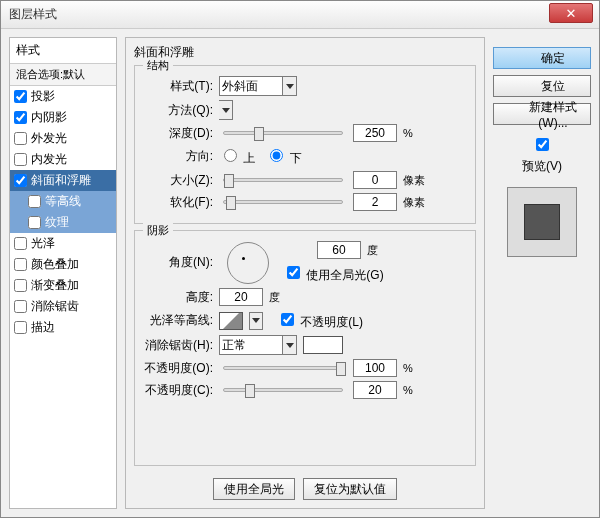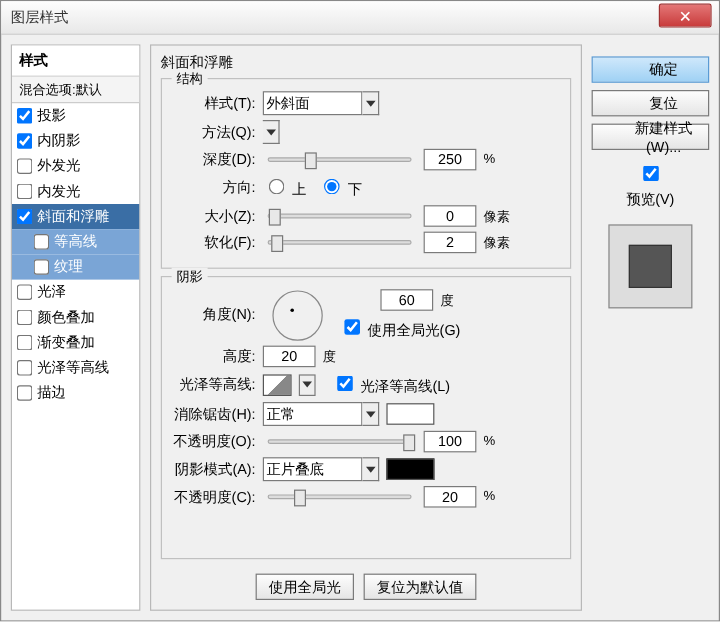"样式" .left-head { font-weight: bold -> none }
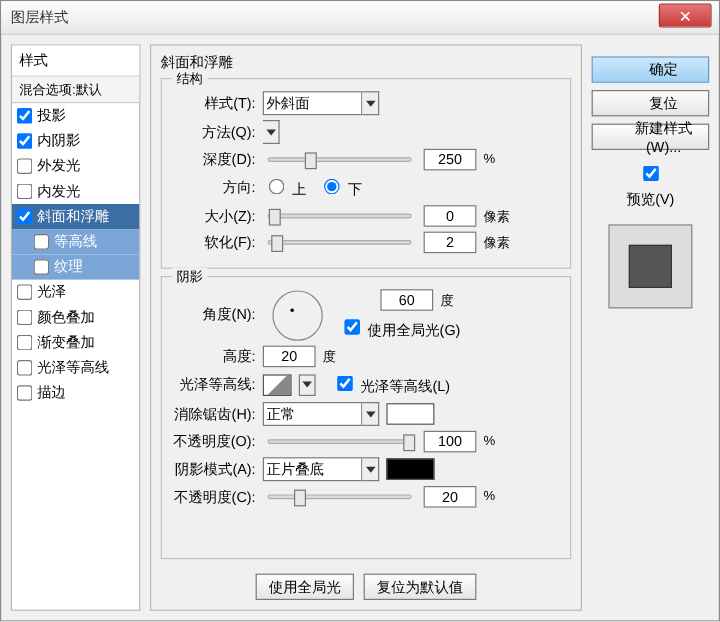"外斜面" select, input[type=text].combo { width: 83px -> 64px }
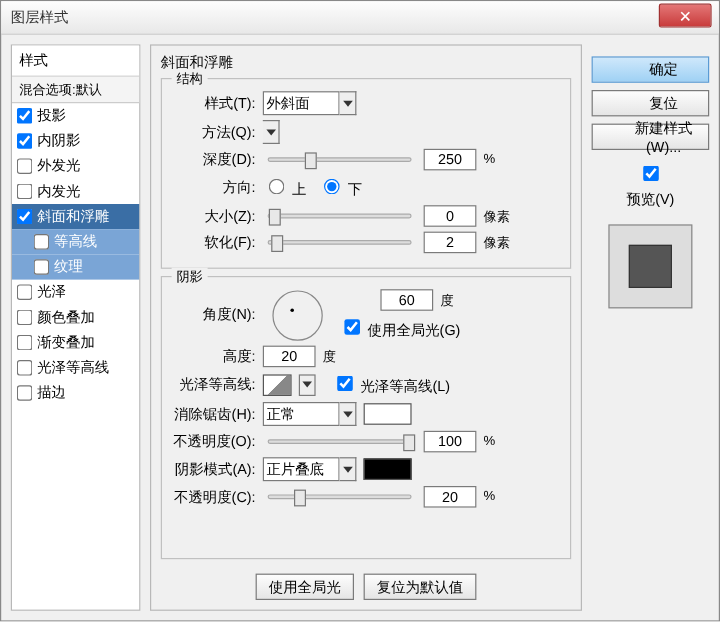"光泽等高线" span { text: 光泽等高线 -> 消除锯齿 }
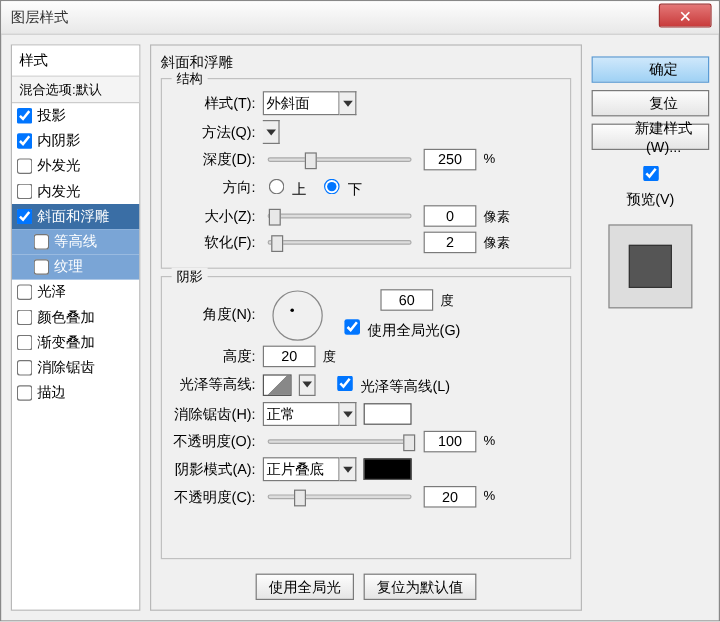"光泽等高线(L)" span { text: 光泽等高线 -> 不透明度 }
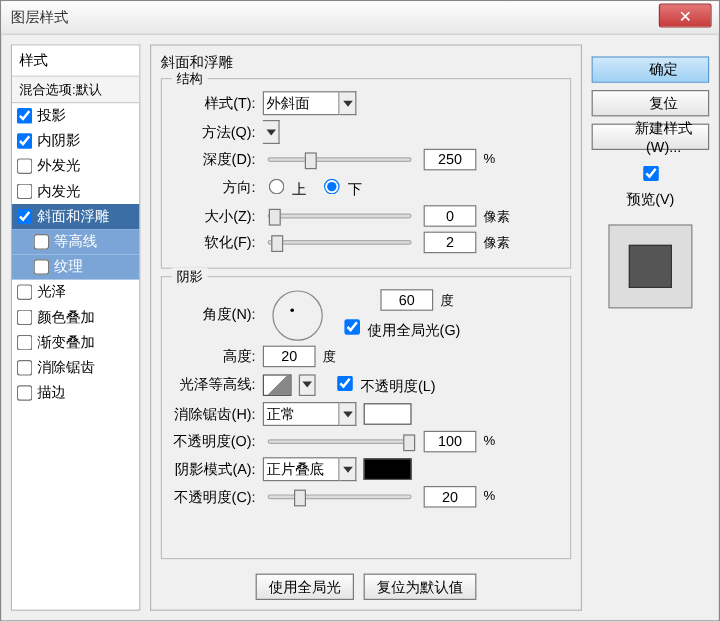"阴影模式(A):" div.row { html: <div> <span>阴影模式(A):</span> <div> <input> <span> <span></span> </span> </div> <span></span> </div> -> none }
